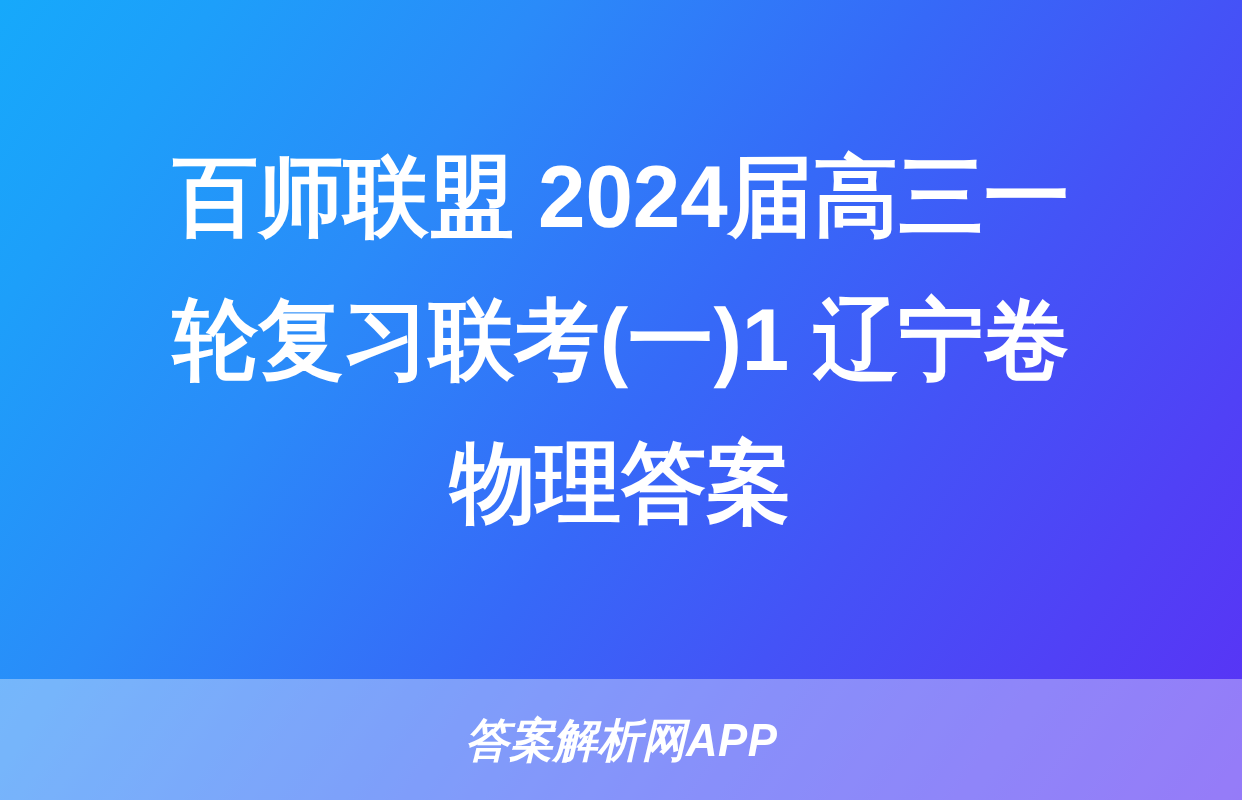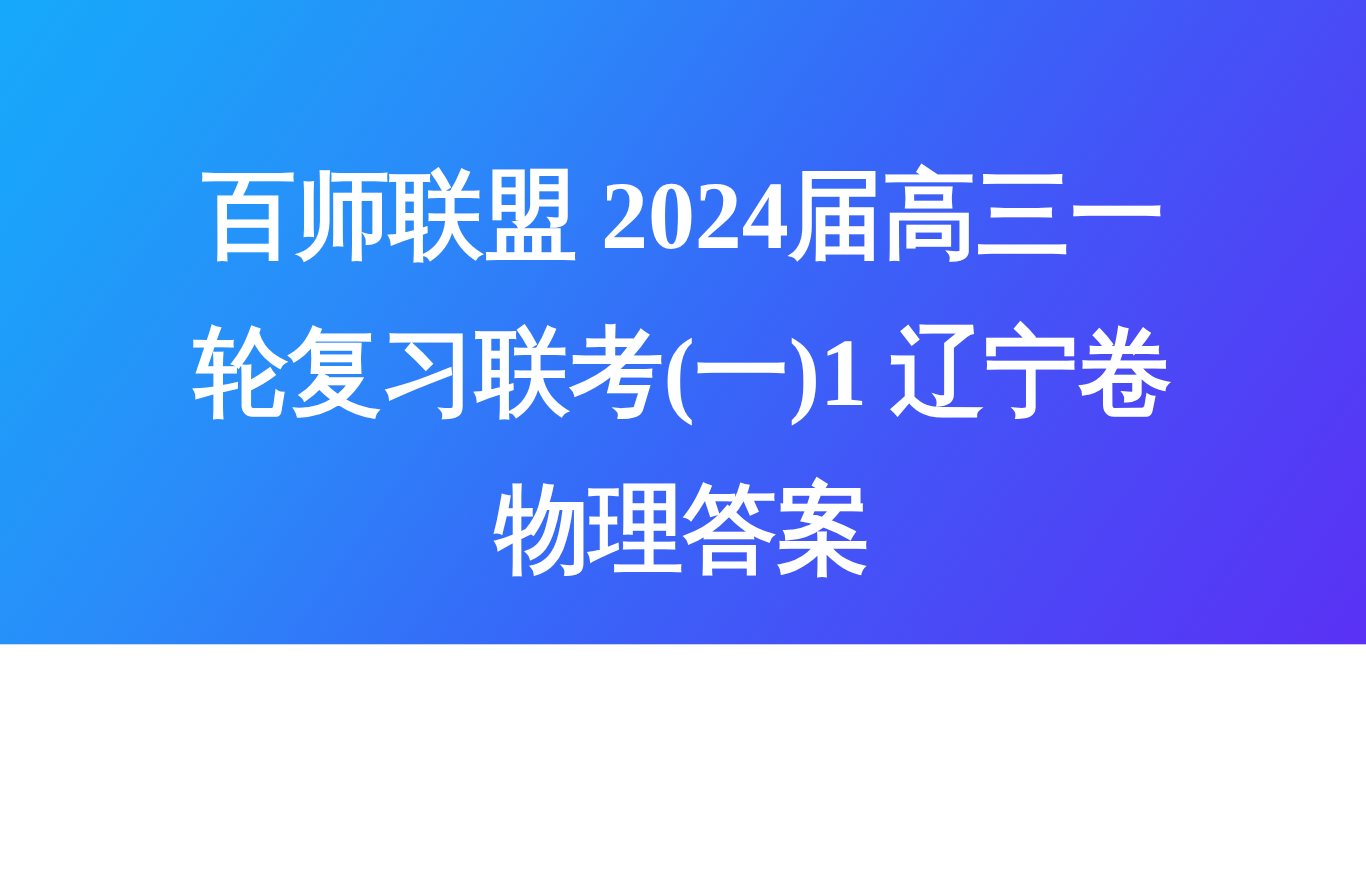"百师联盟 2024届高三一" .banner { font-family: Liberation Serif, serif -> Liberation Sans, sans-serif; height: 586px -> 800px }
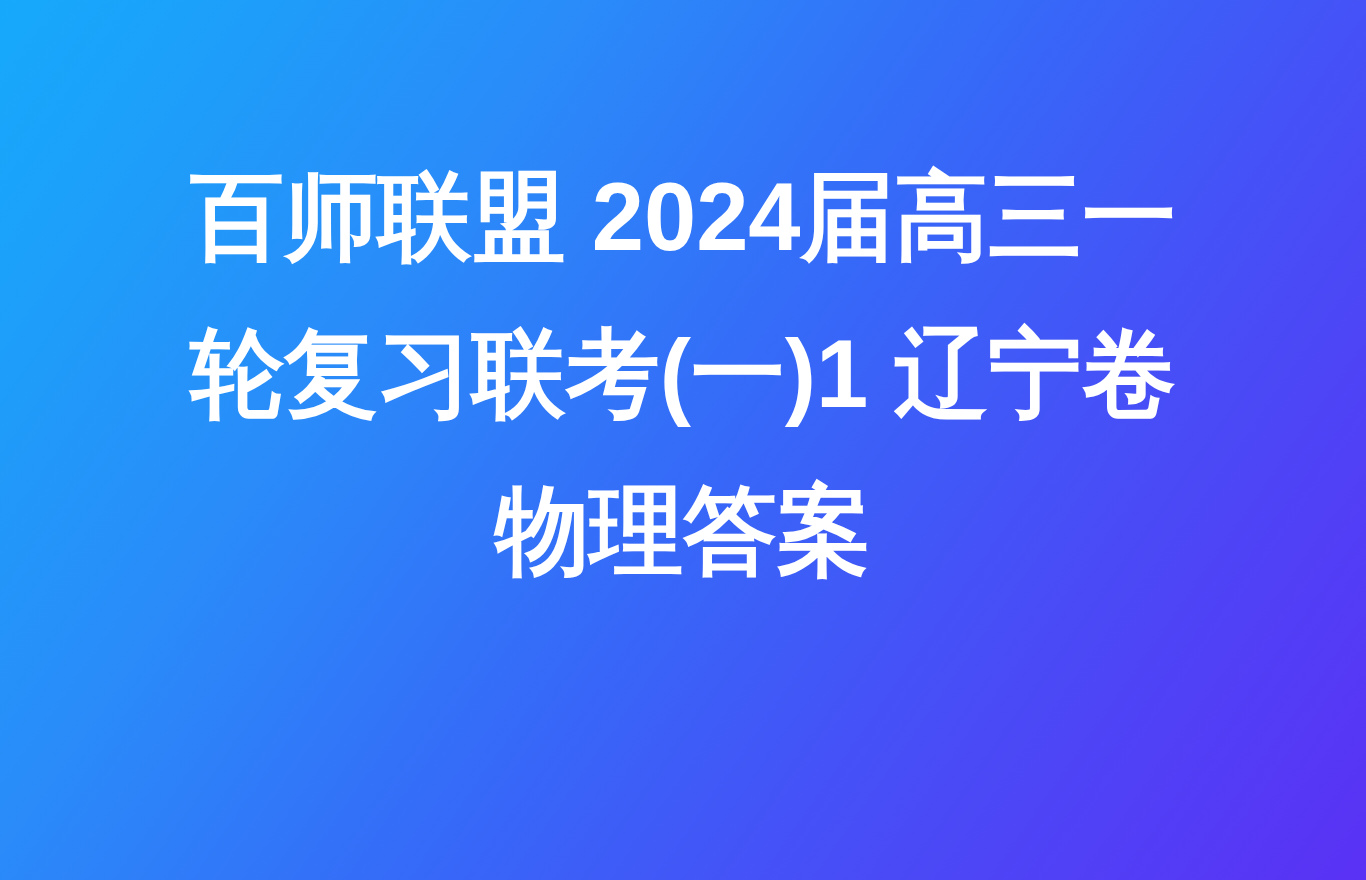"答案解析网APP" div.footer-band { html: none -> <div> <span>答案解析网APP</span> </div> }
